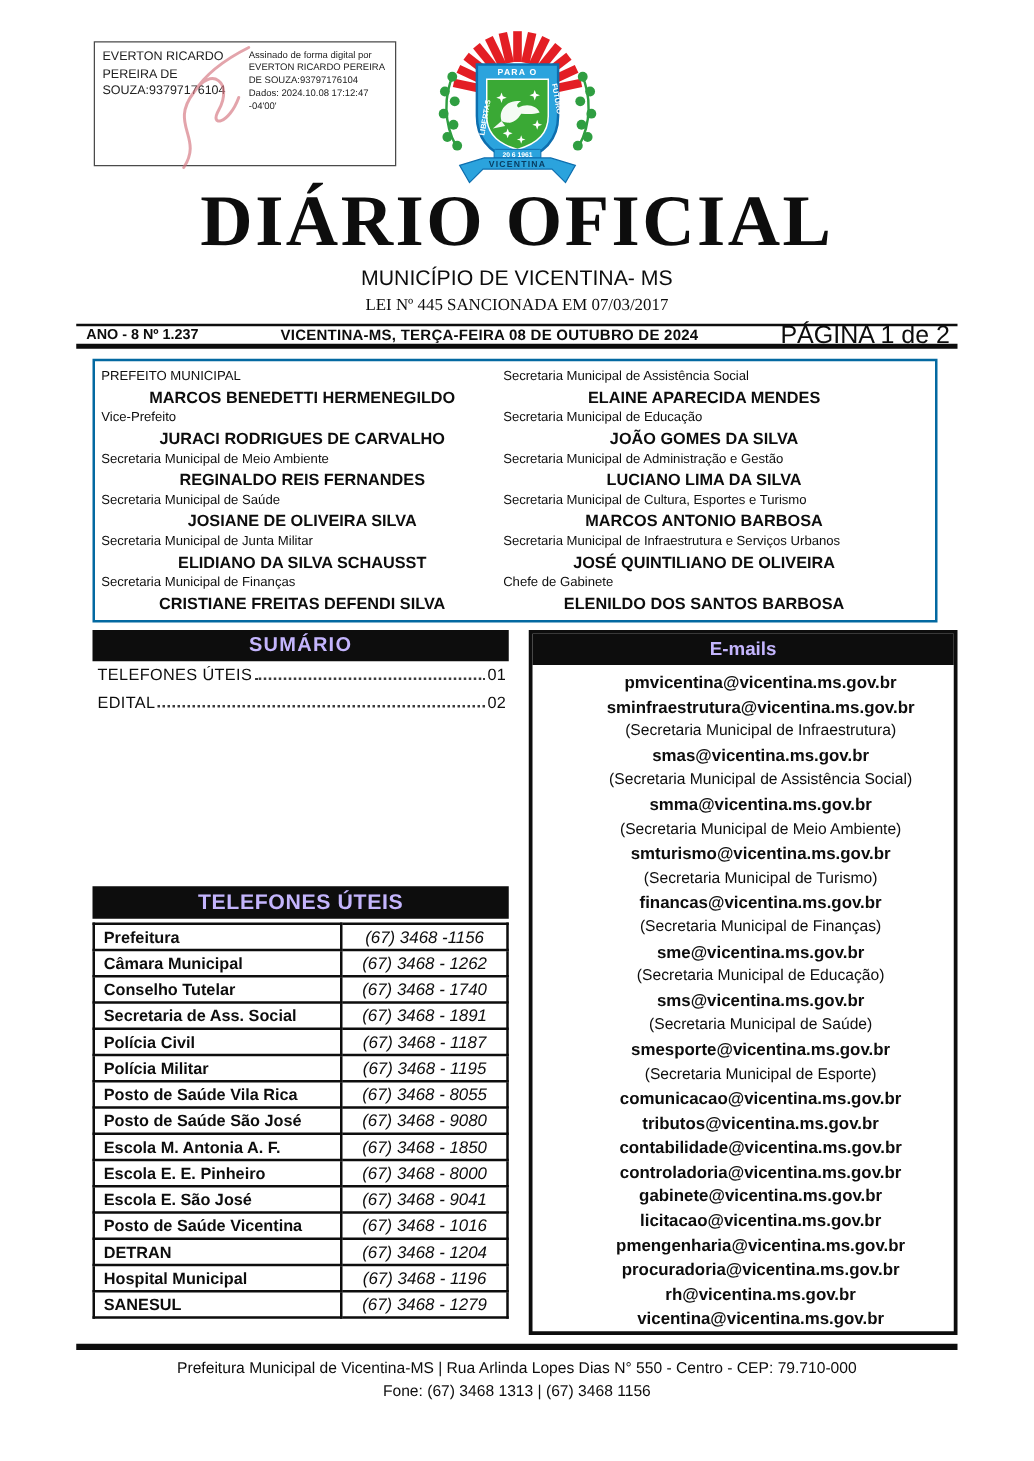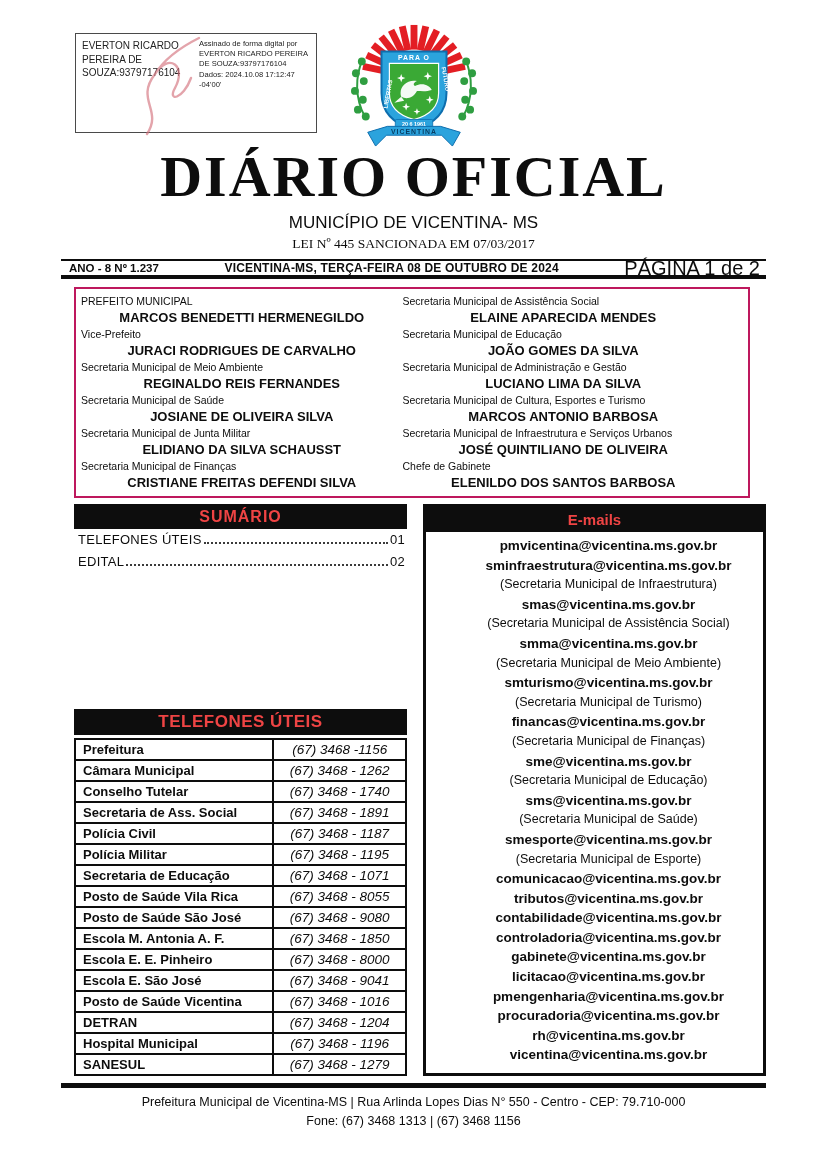"PREFEITO MUNICIPAL" .officials { border: 2px solid #be185d -> 2px solid #0369a1 }
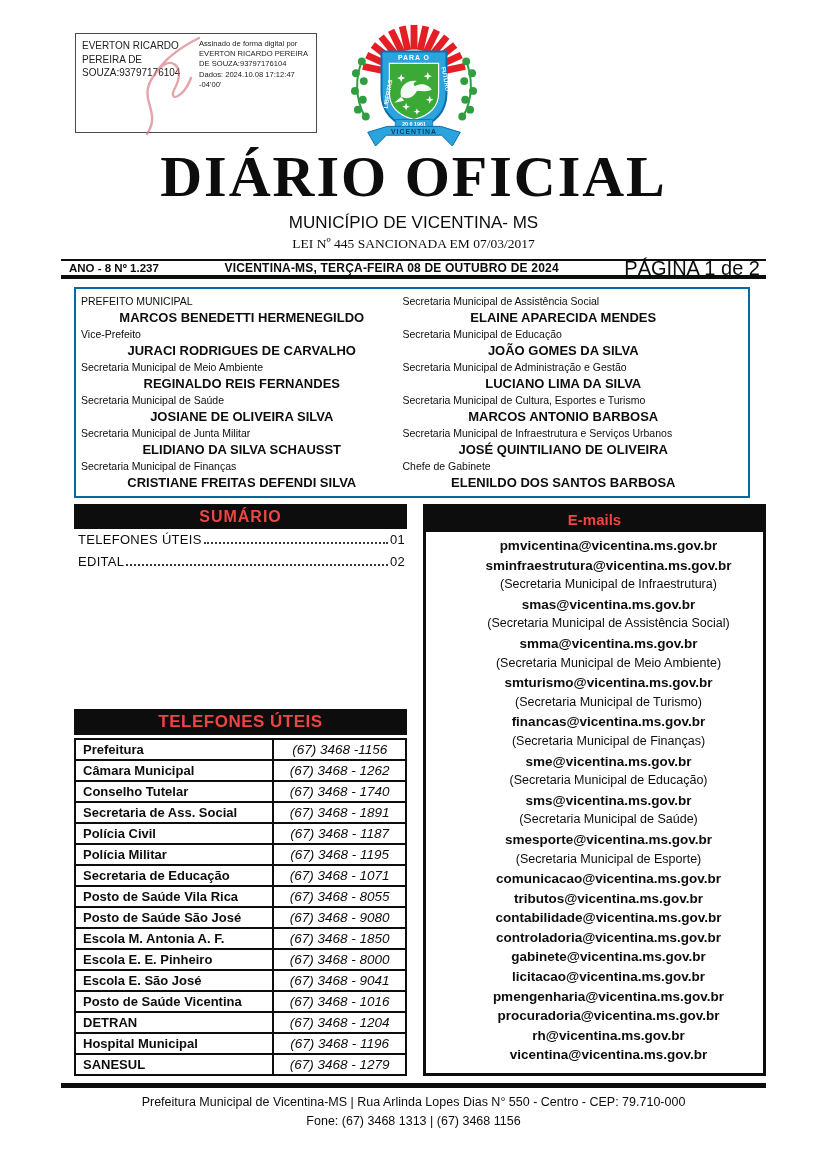"SUMÁRIO" .bar { color: #ef4444 -> #c4b5fd }
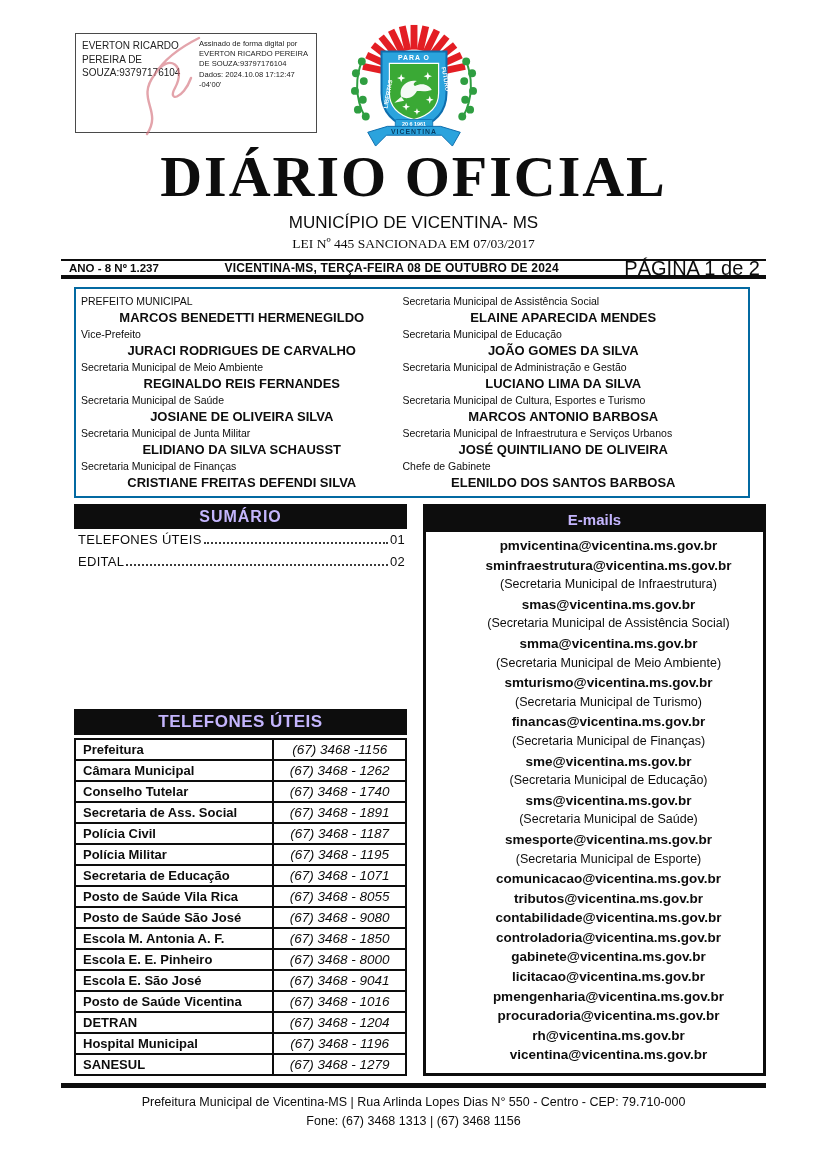"Secretaria de Educação" tr { html: <tr> <td>Secretaria de Educação</td> <td>(67) 3468 - 1071</td> </tr> -> none }
